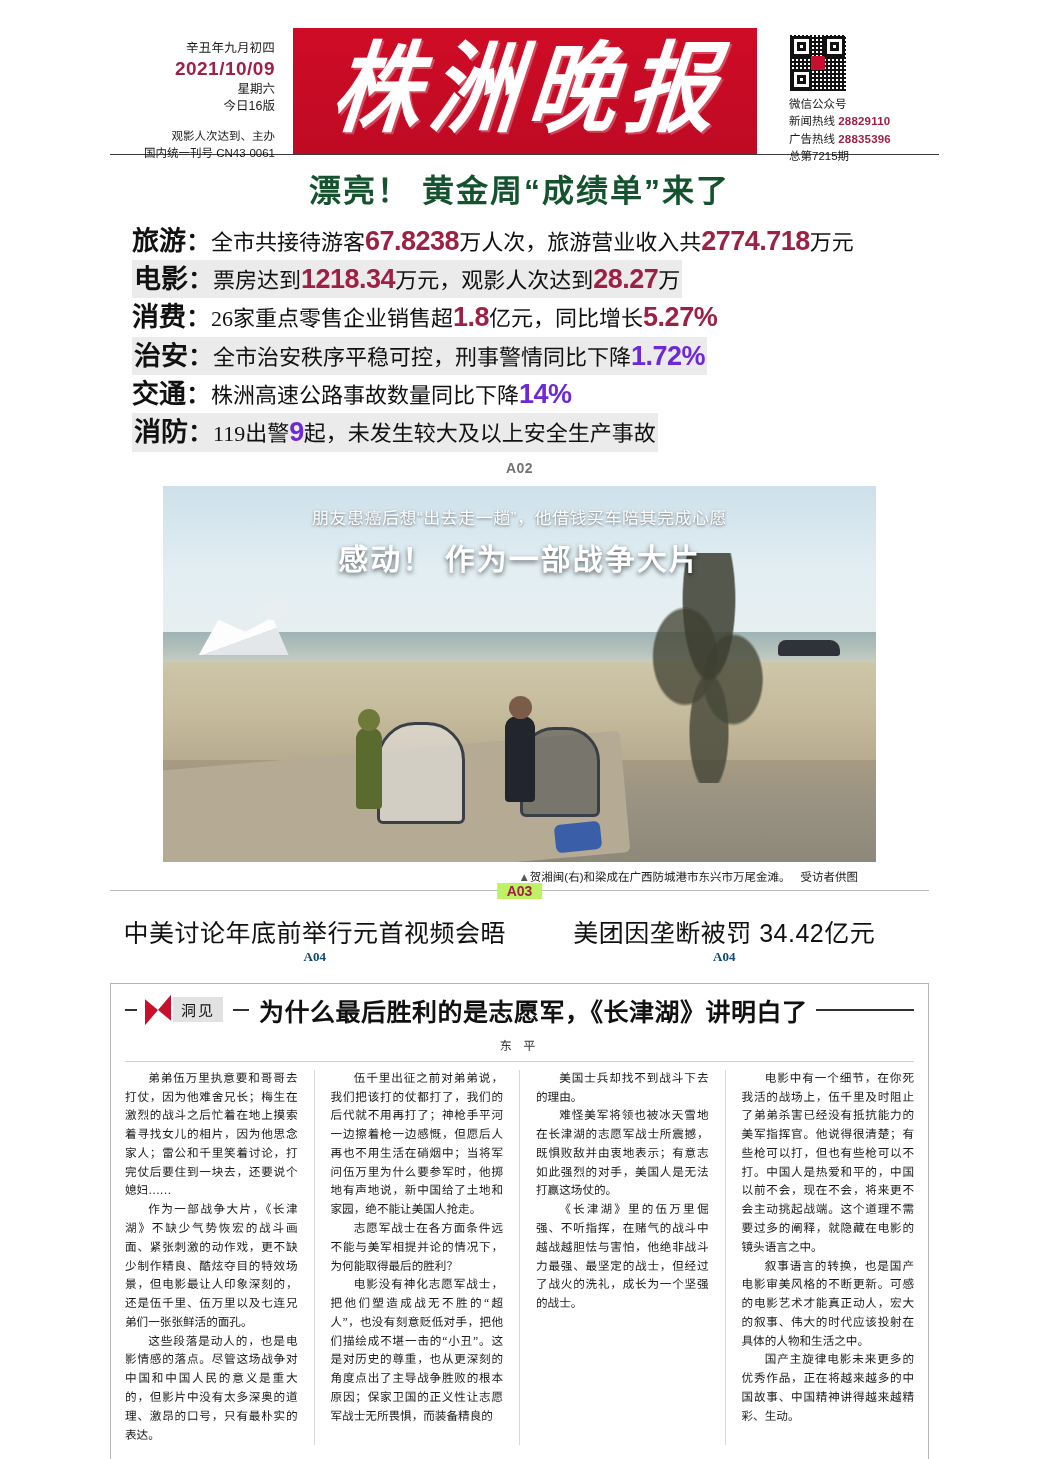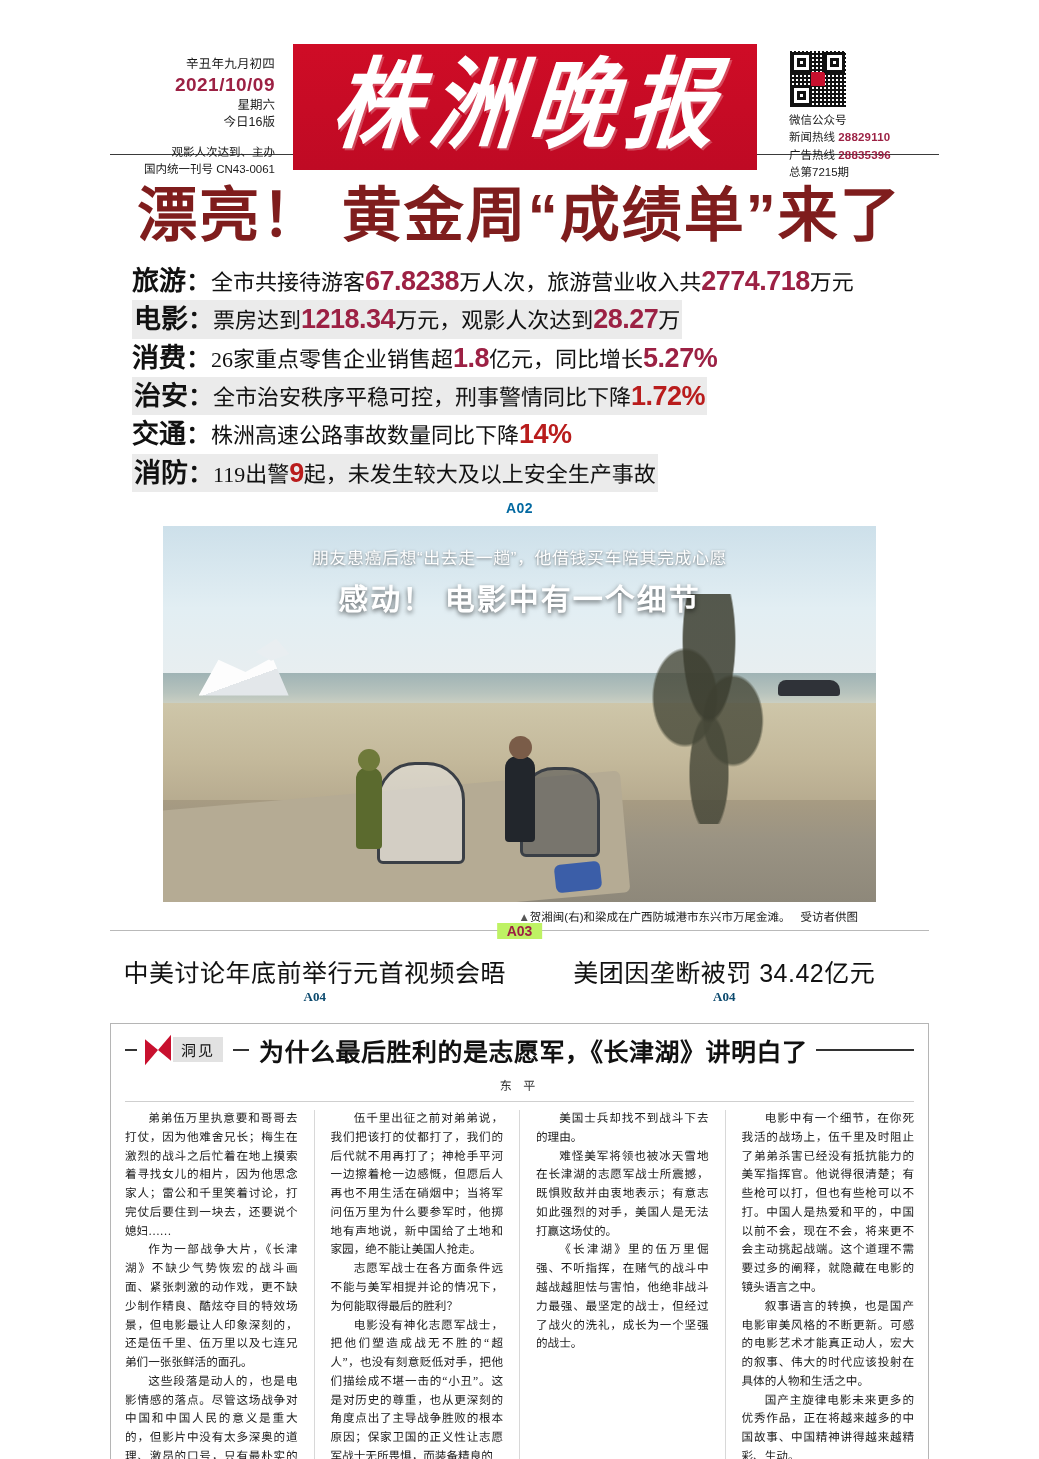"辛丑年九月初四" .masthead { padding: 44px 100px 0 110px -> 28px 100px 0 110px }
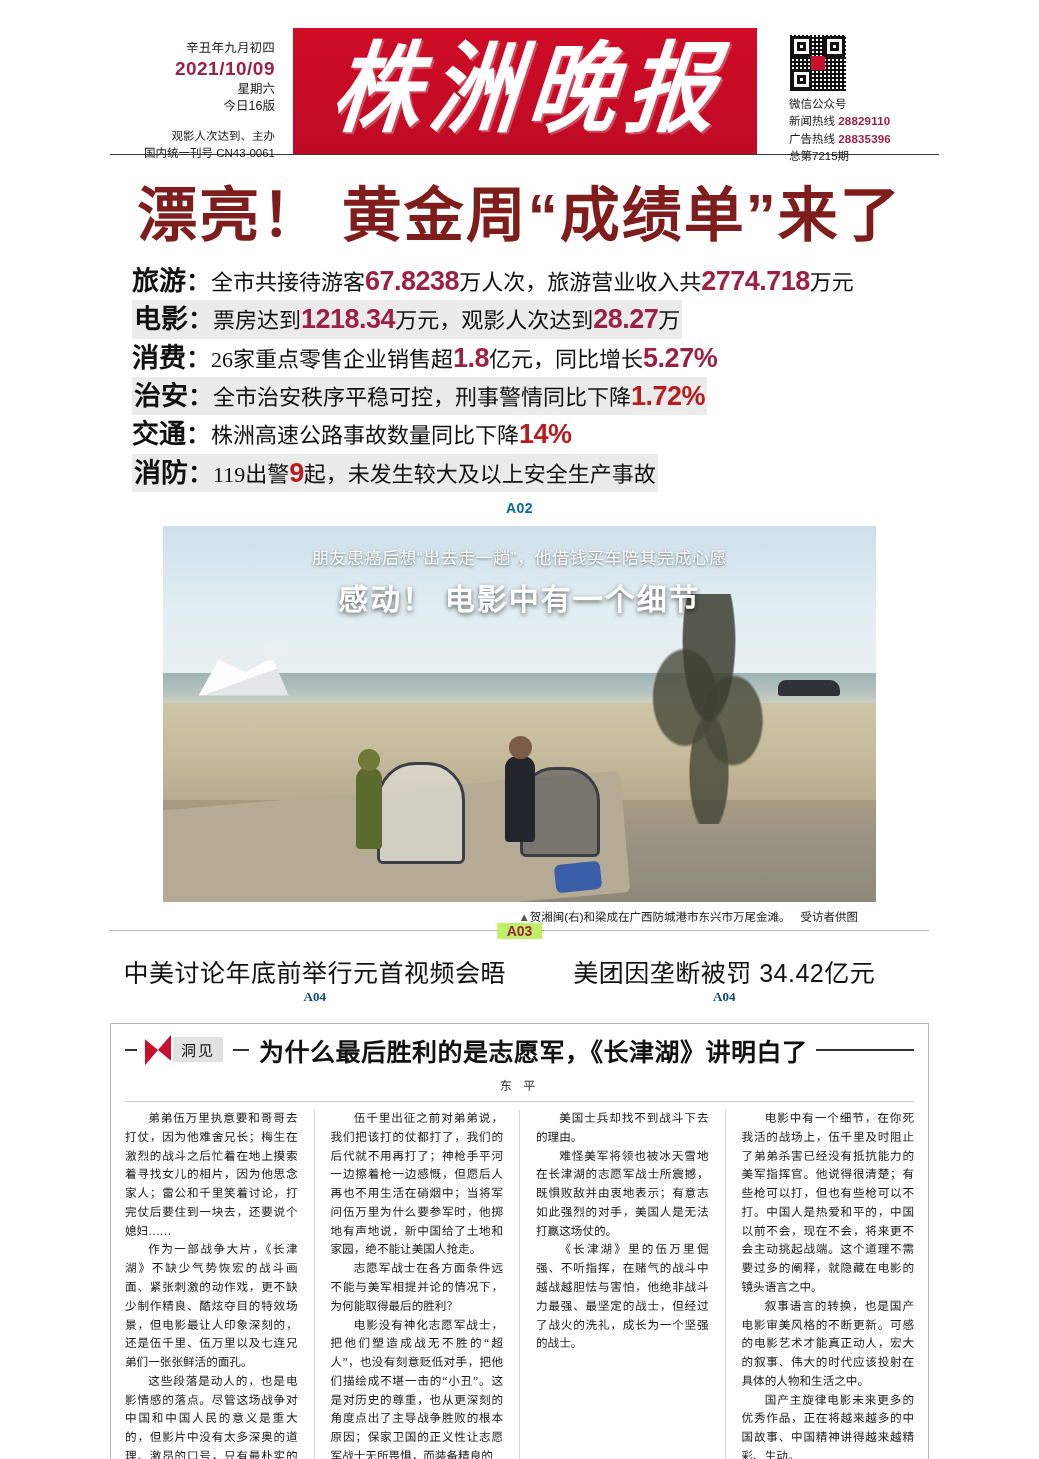"漂亮！ 黄金周“成绩单”来了" .lead h1 { color: #7f1d1d -> #14532d; font-size: 60px -> 32px; margin: 8px -> 0 }
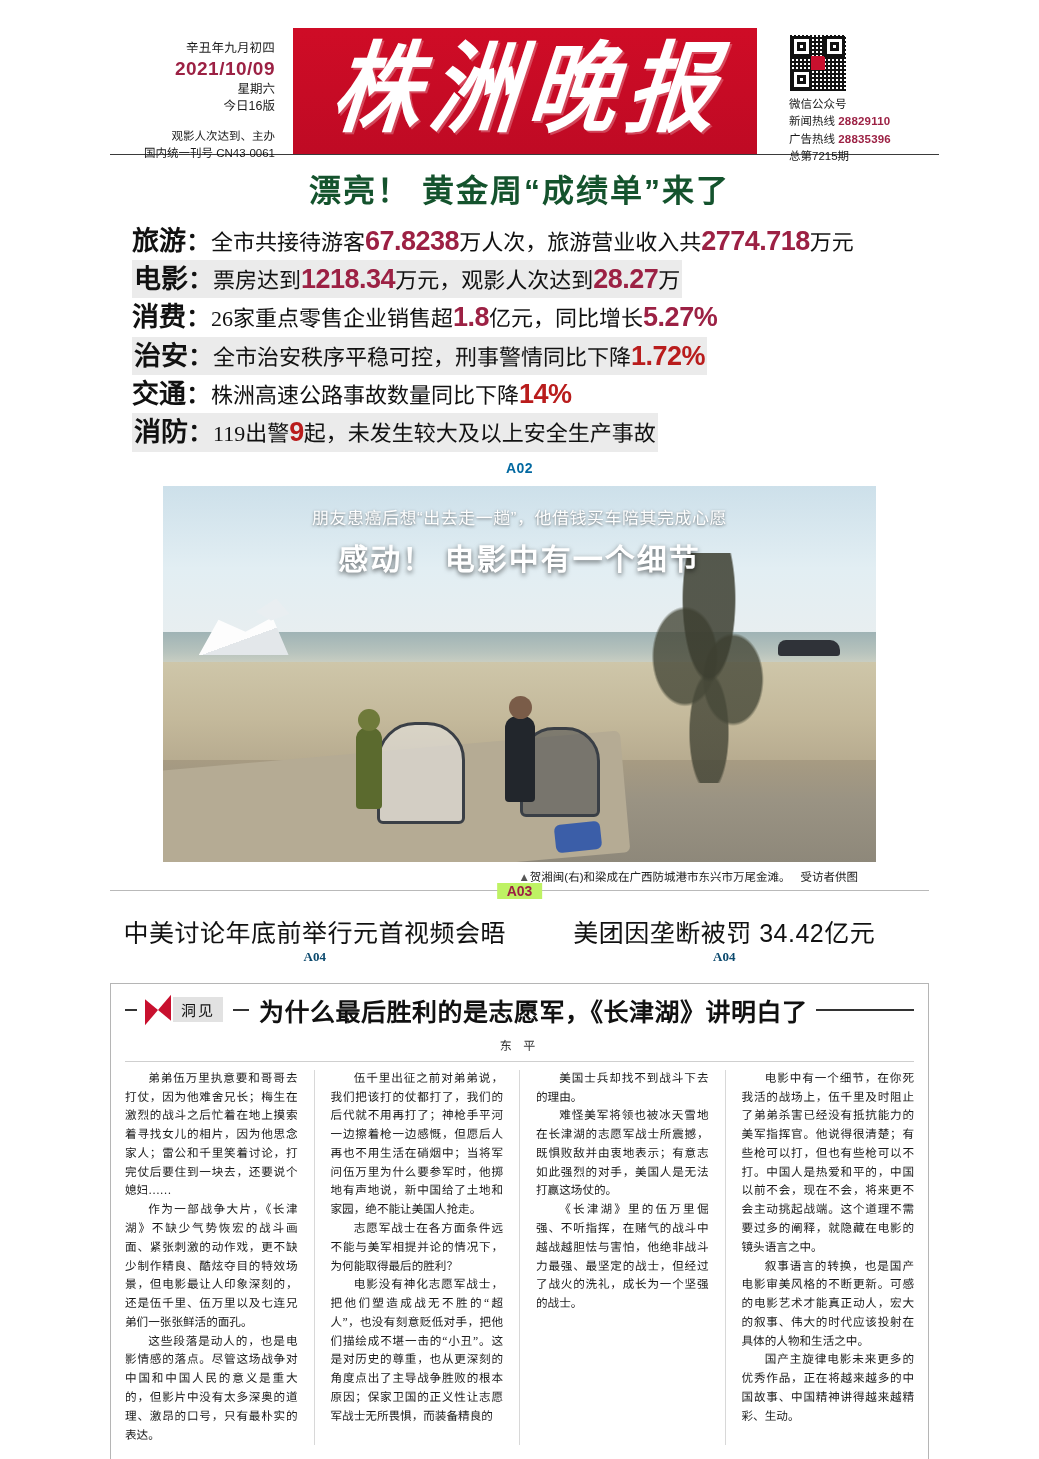"1.72%" .lead-row .num-gray { color: #b91c1c -> #6d28d9 }
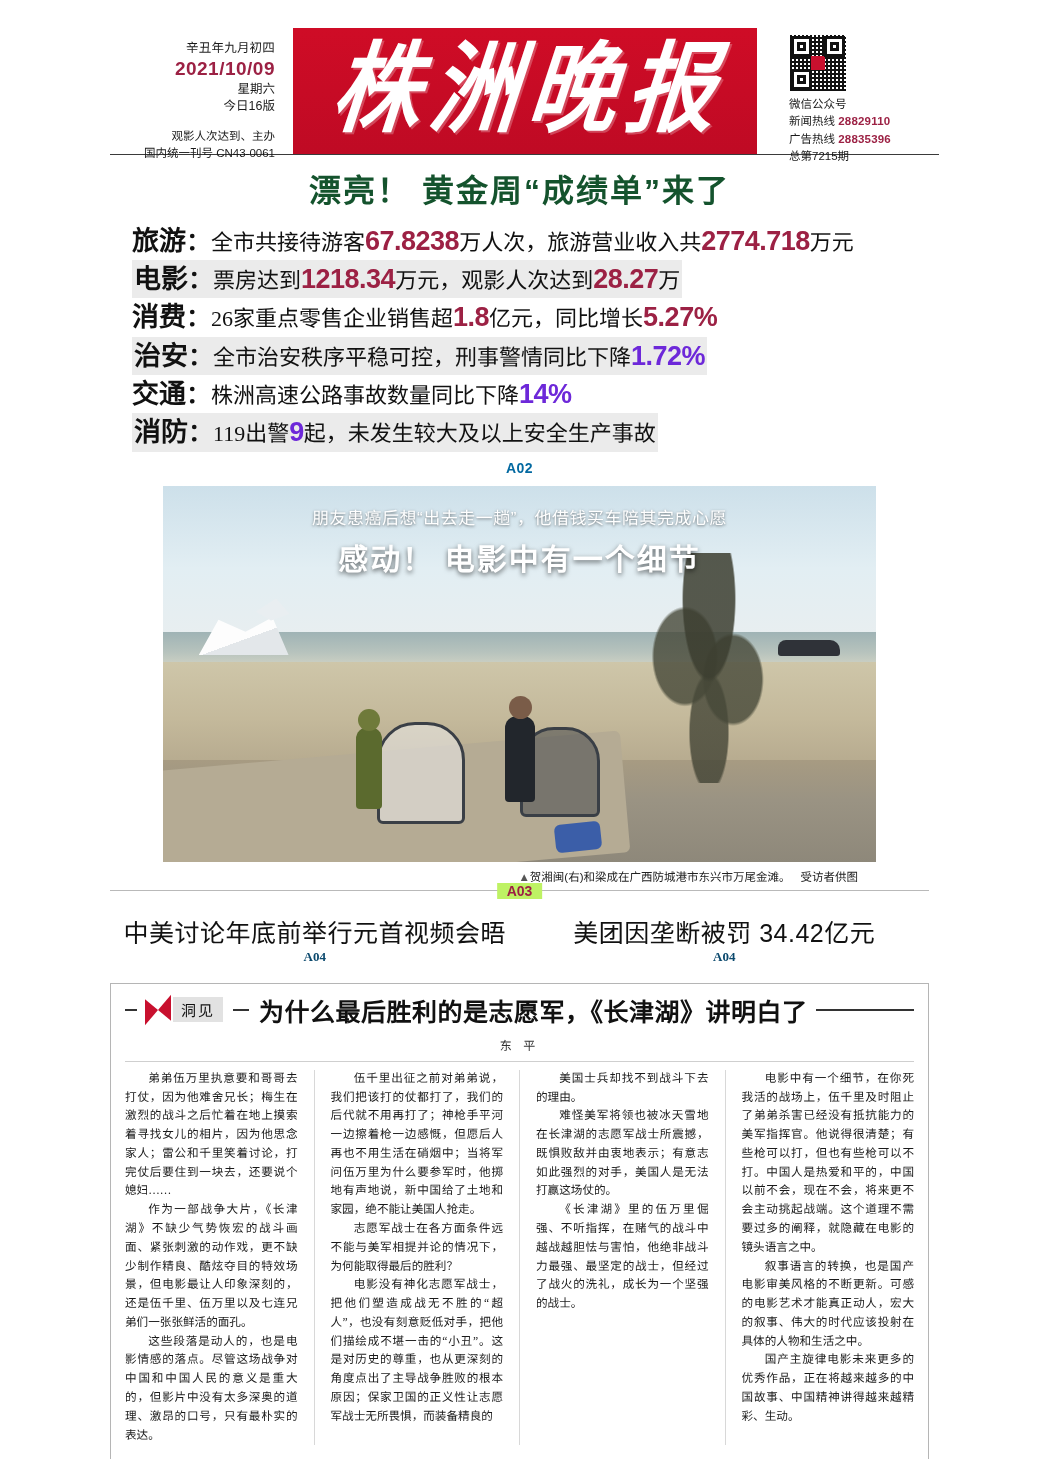"A02" .pagemark { color: #0369a1 -> #737373 }
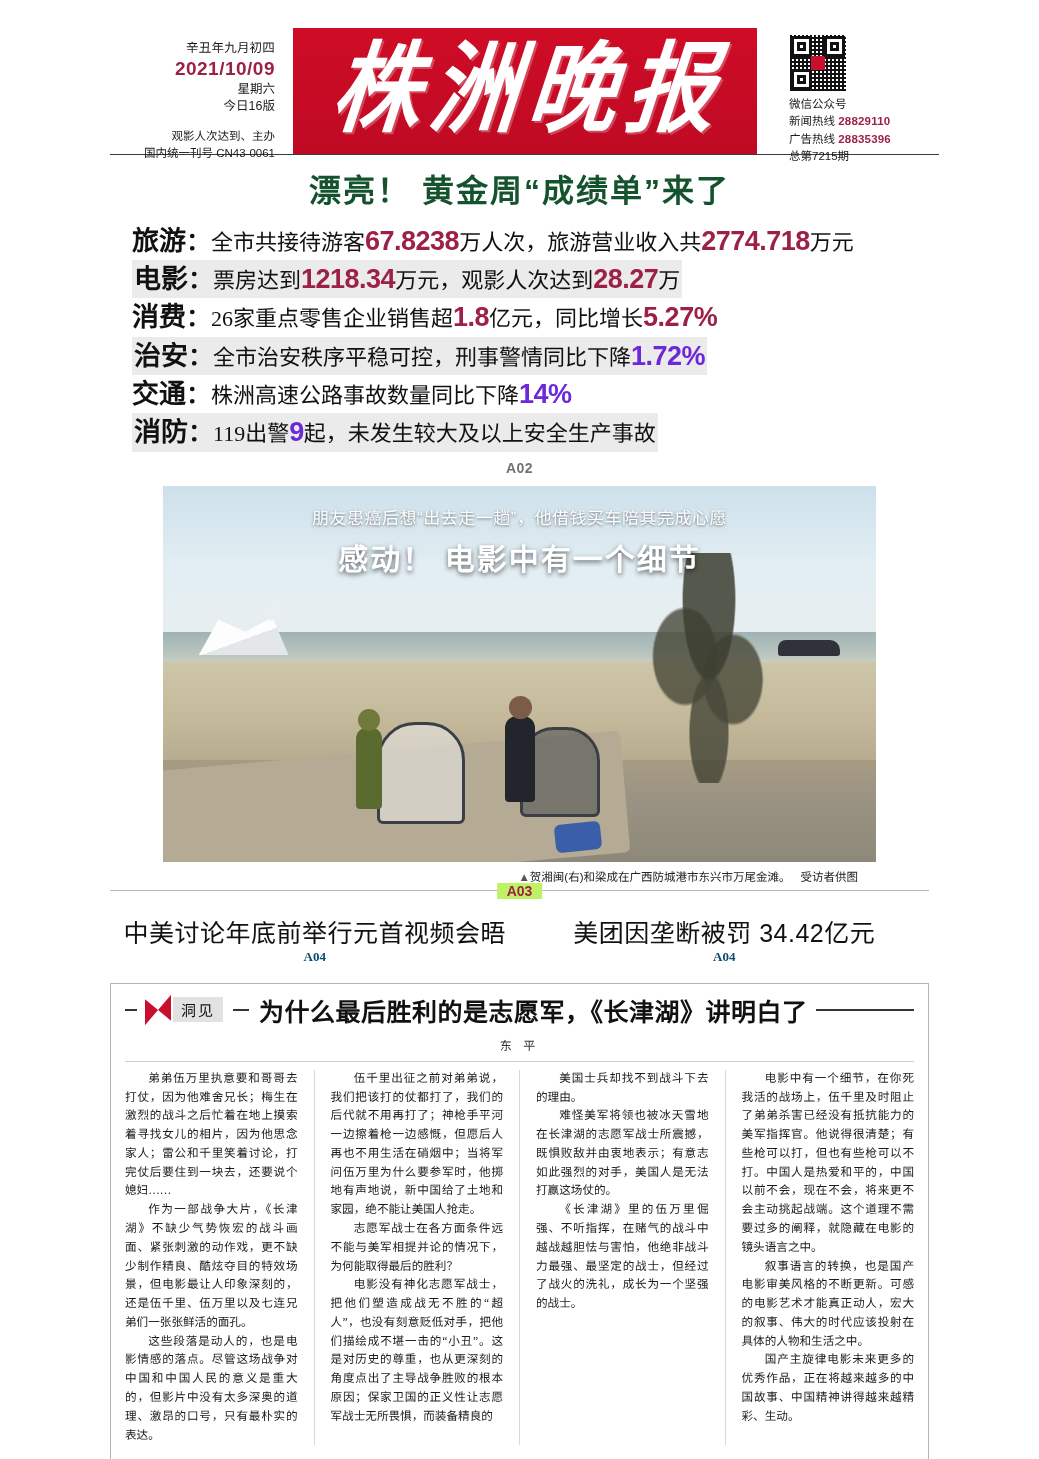"感动！ 电影中有一个细节" div.big { text: 电影中有一个细节 -> 作为一部战争大片 }
